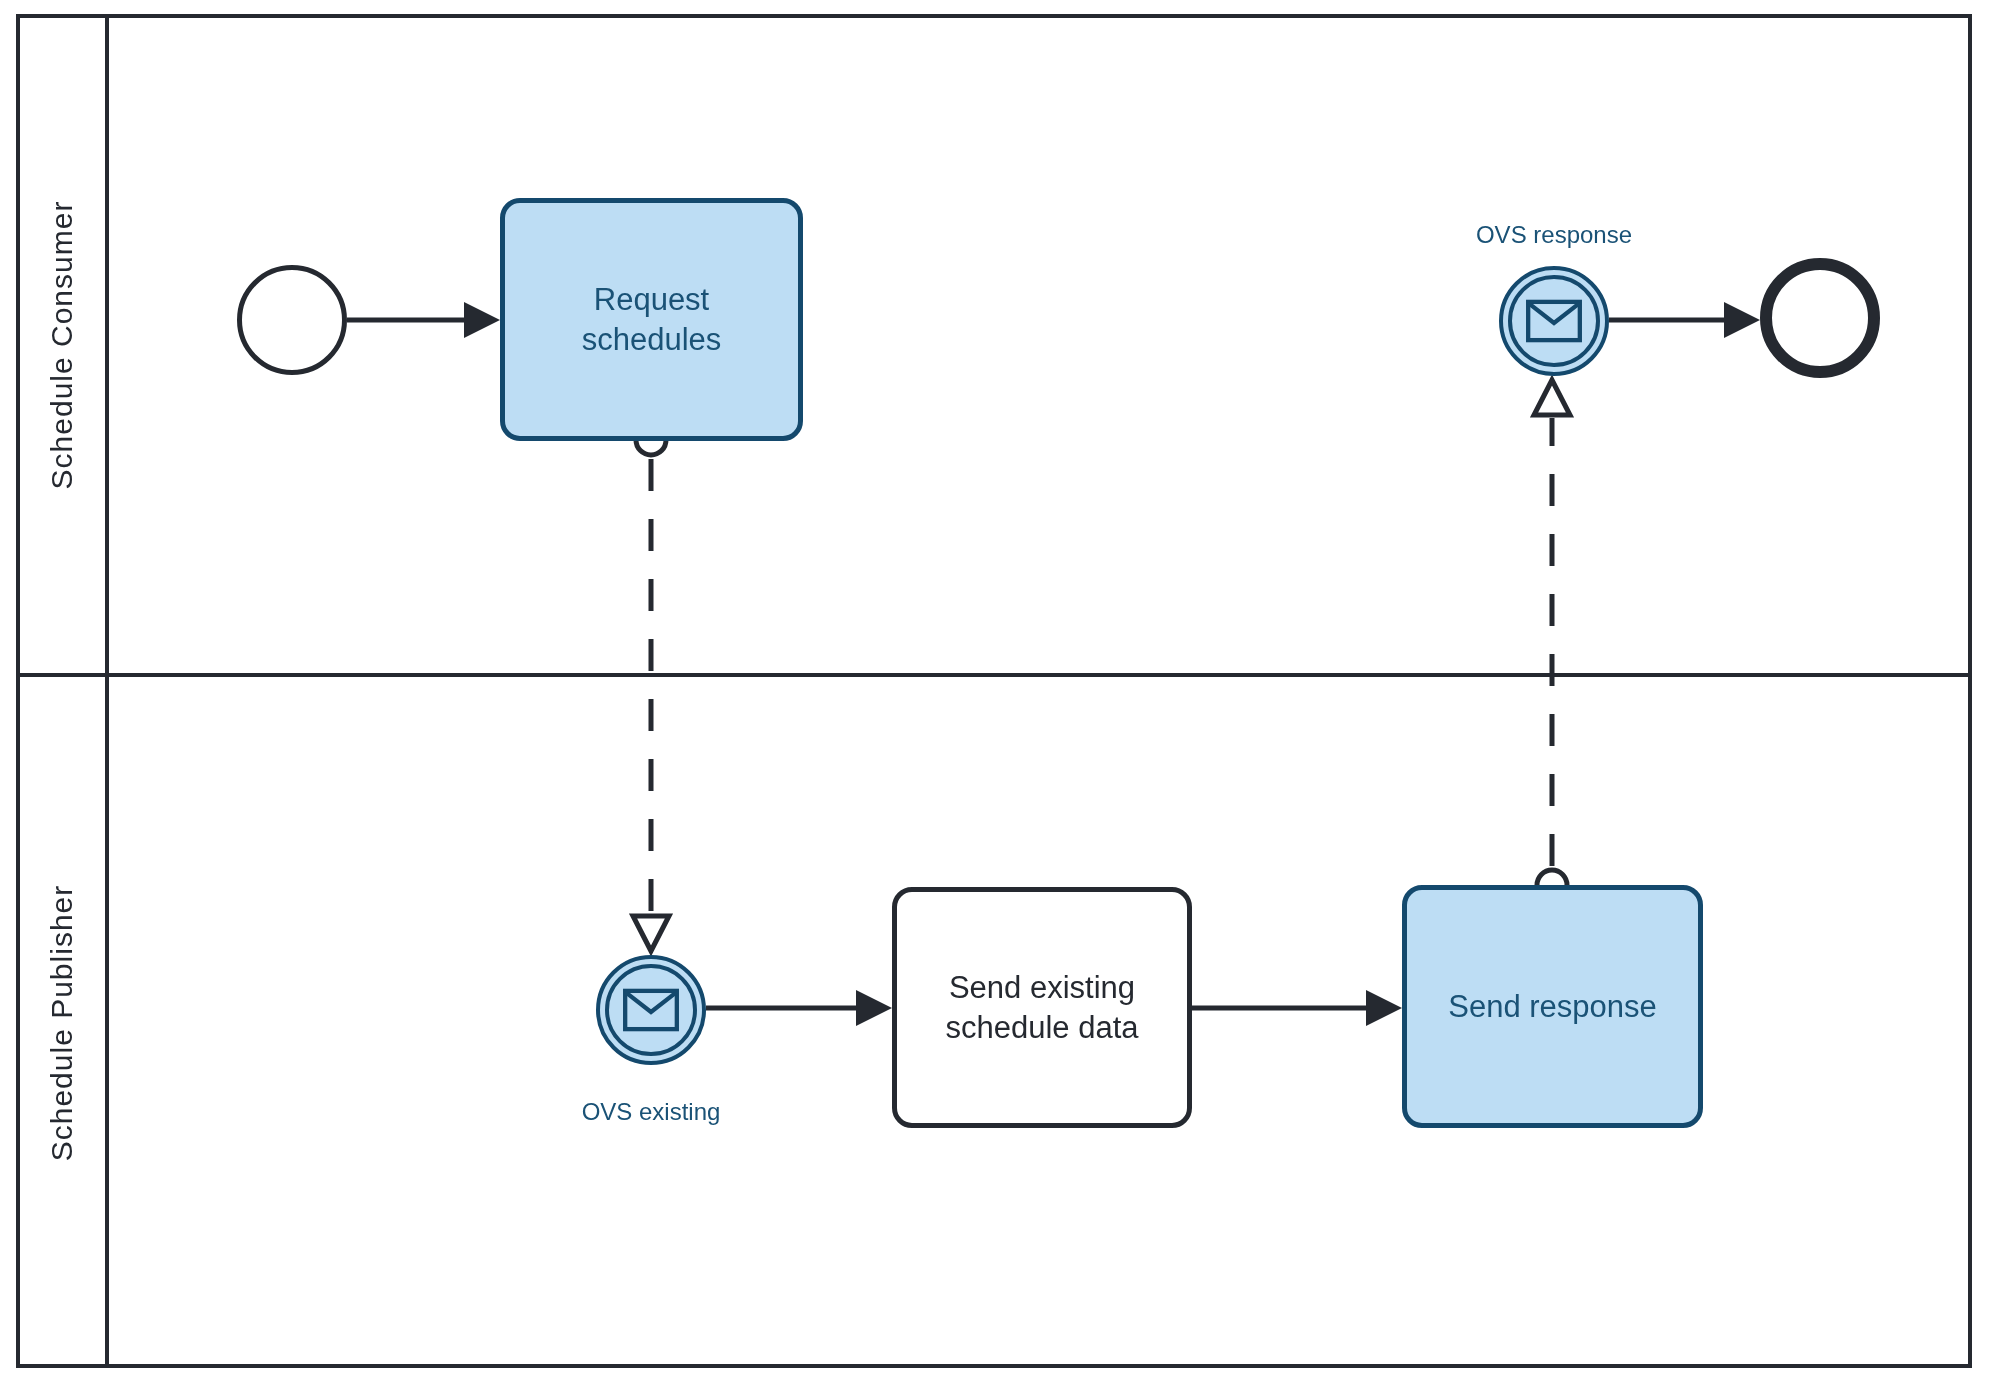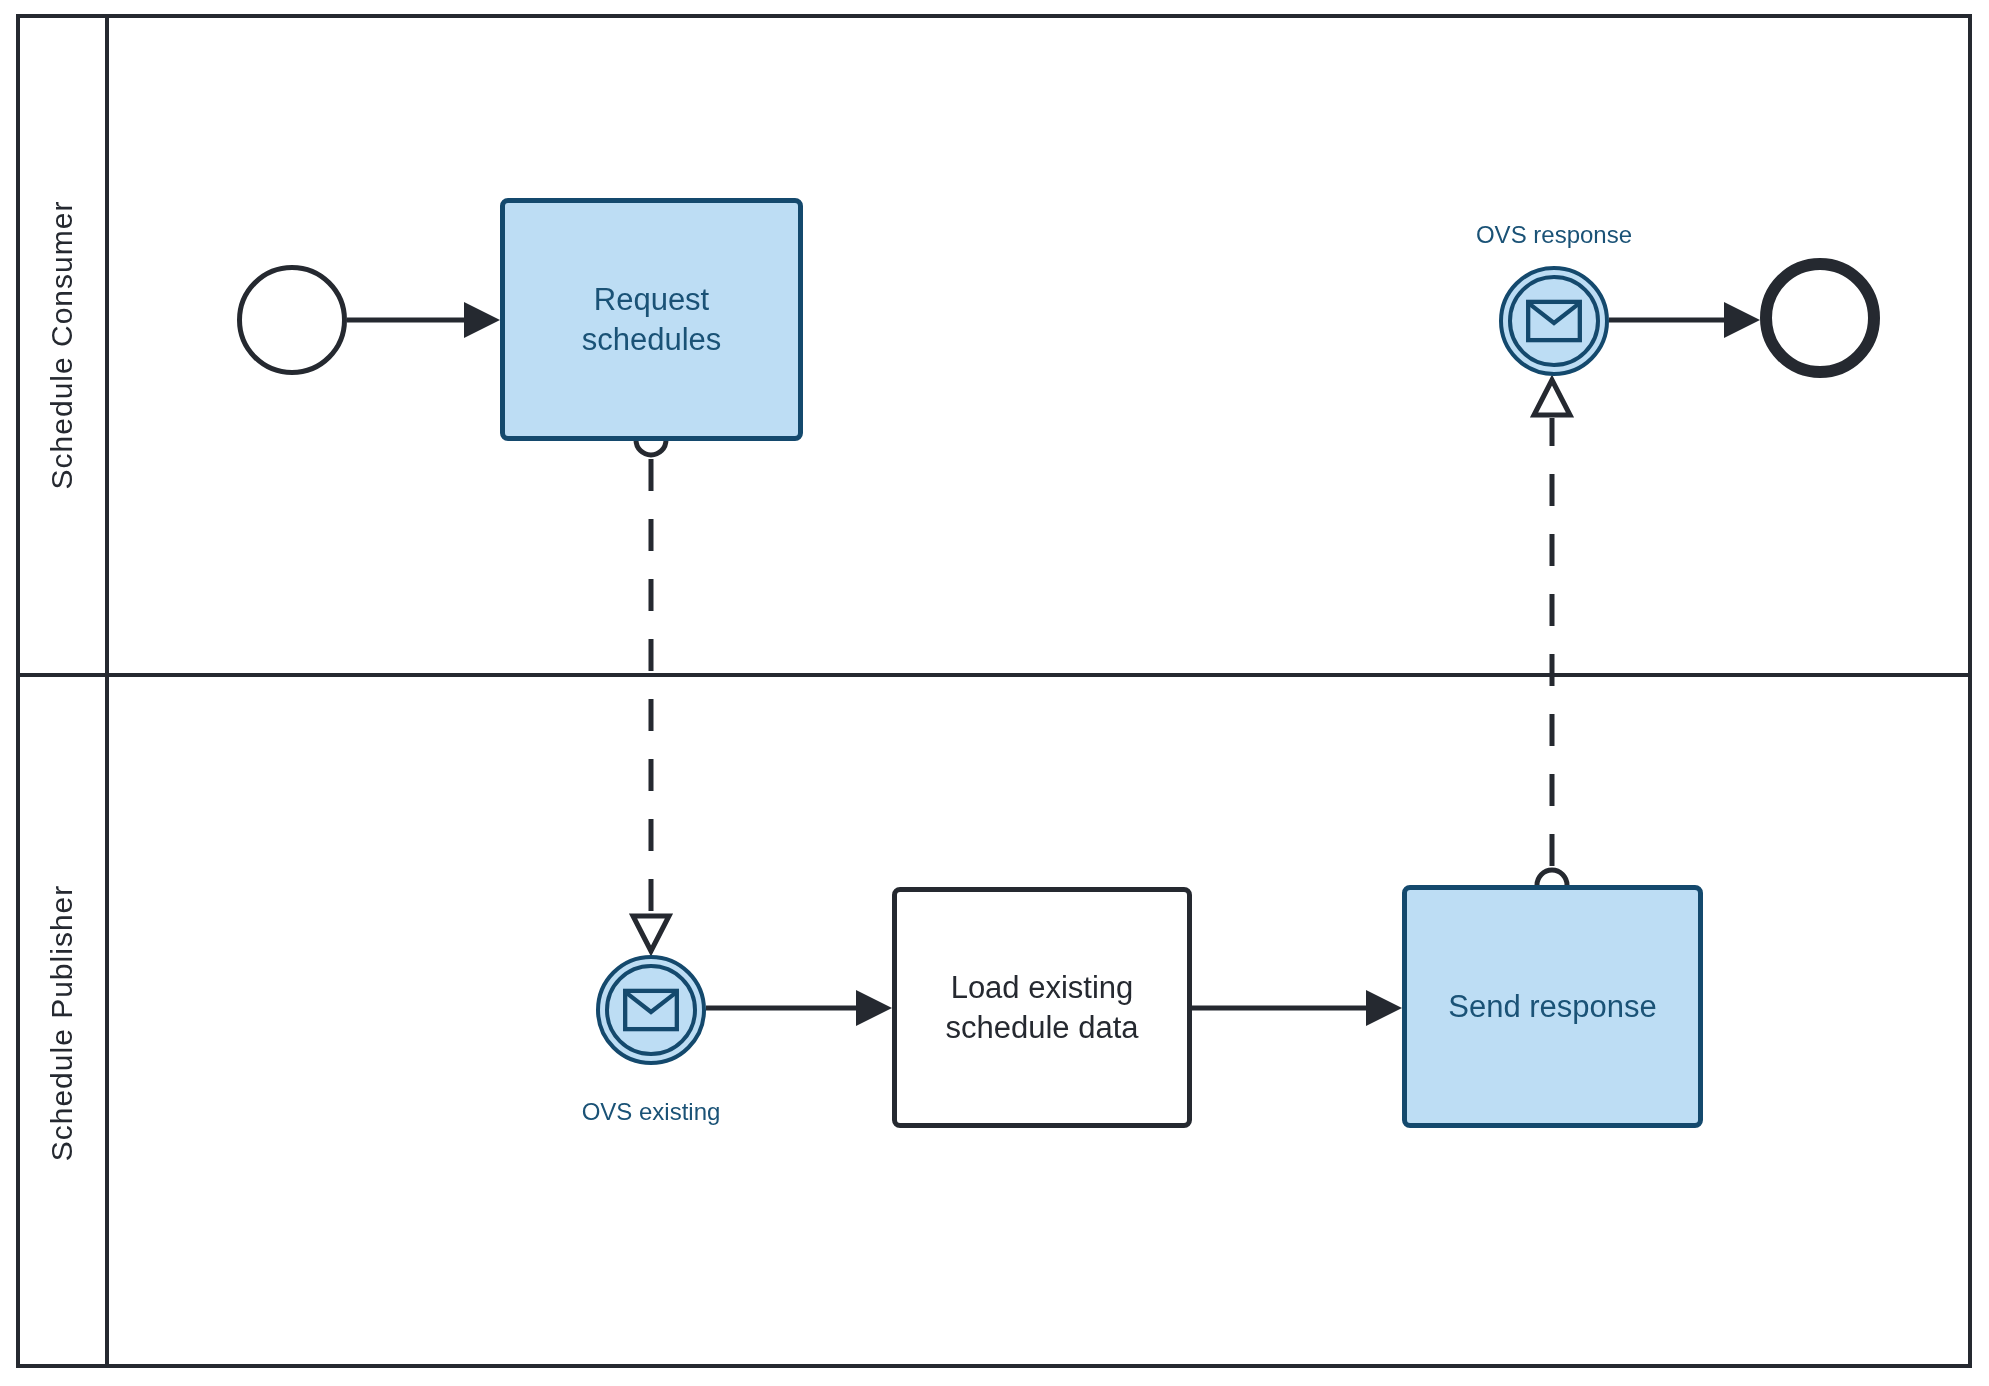"Request" .task { border-radius: 8px -> 20px }
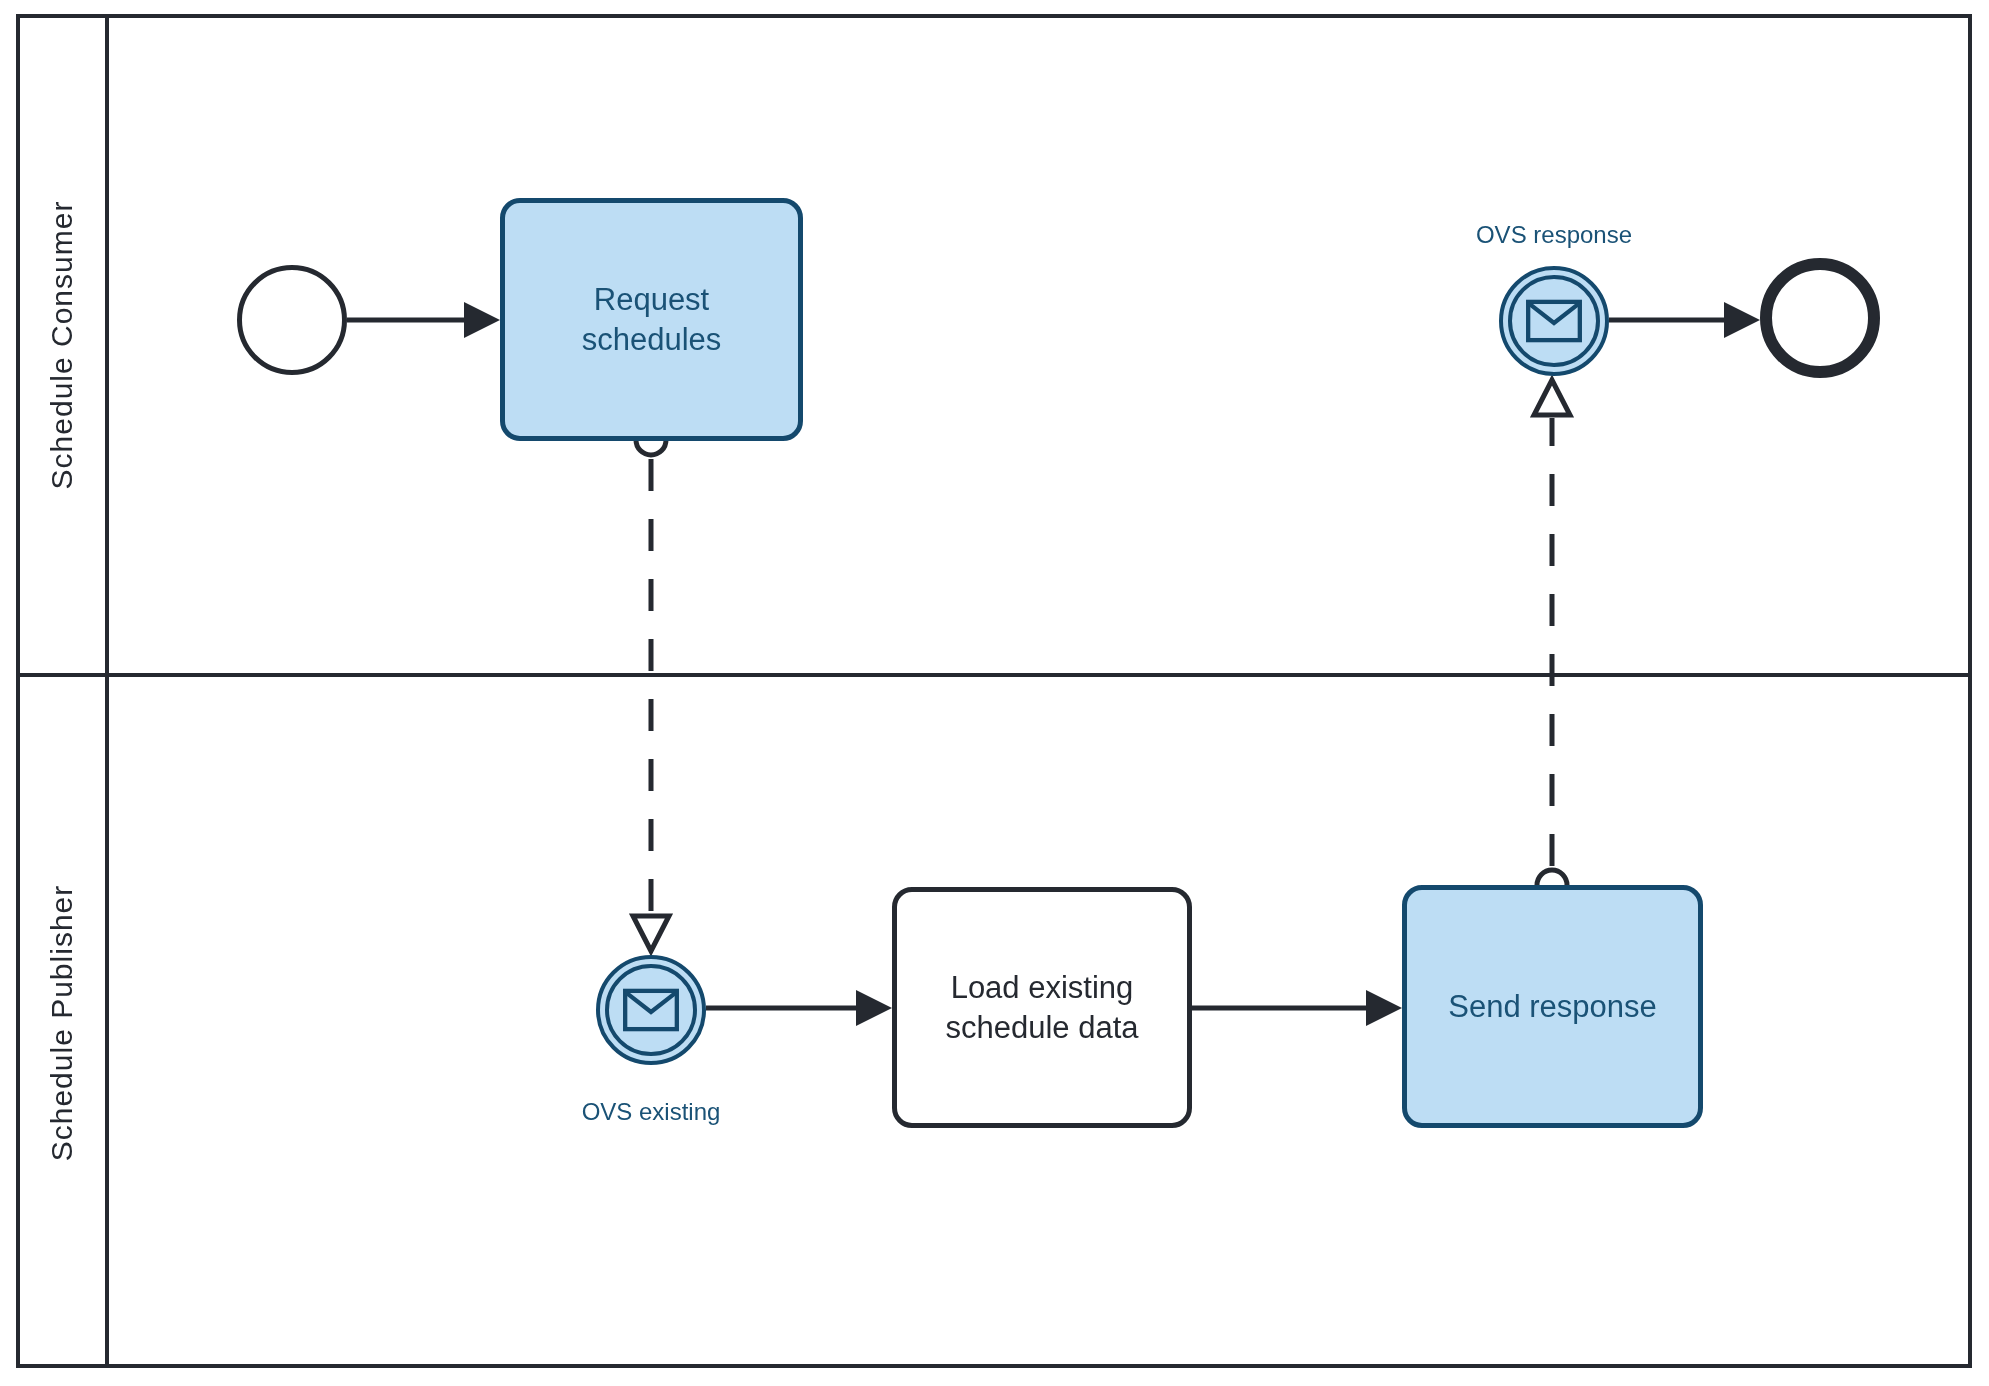"Load existing" div.task-label { text: Load -> Send }
